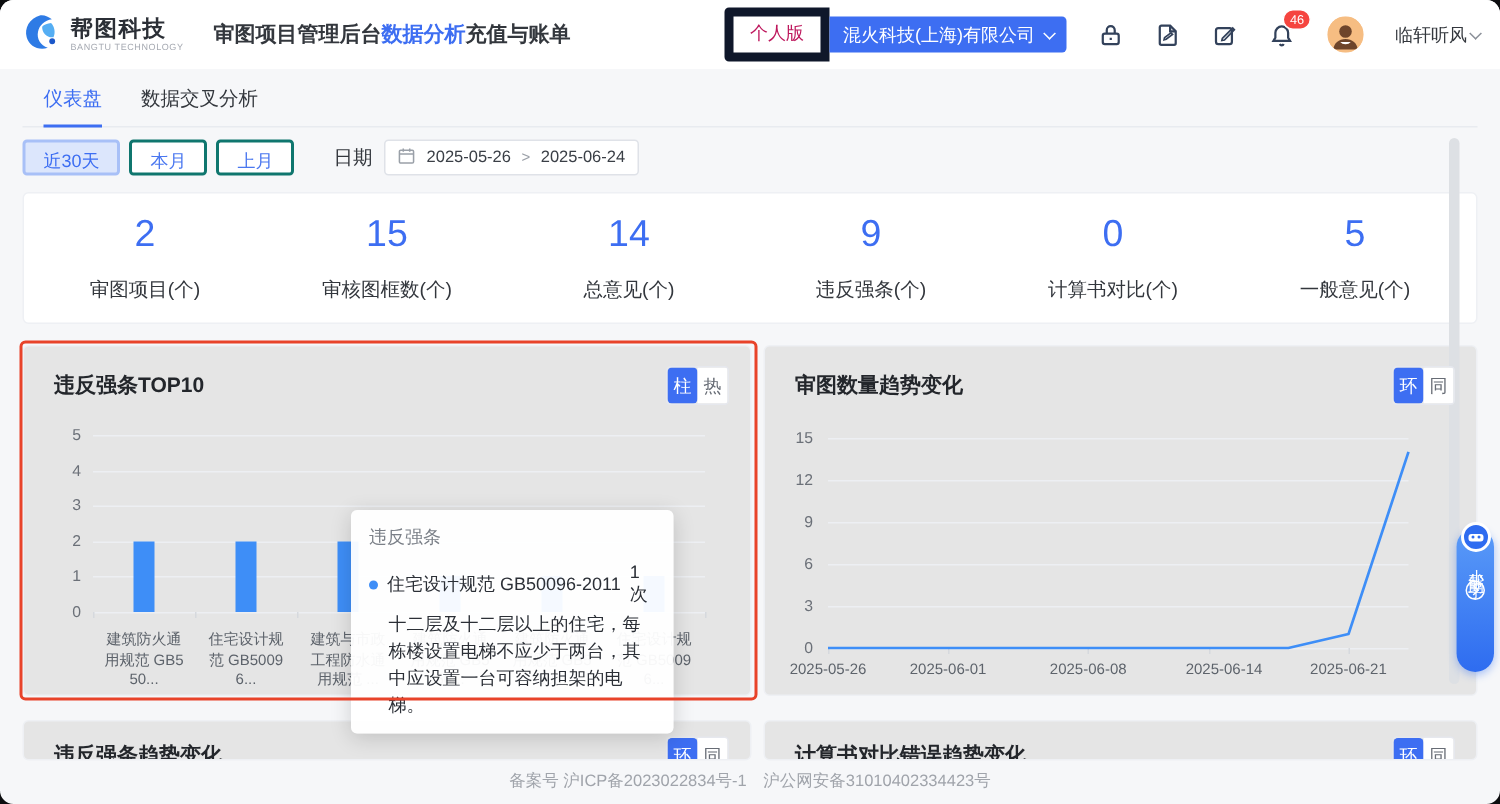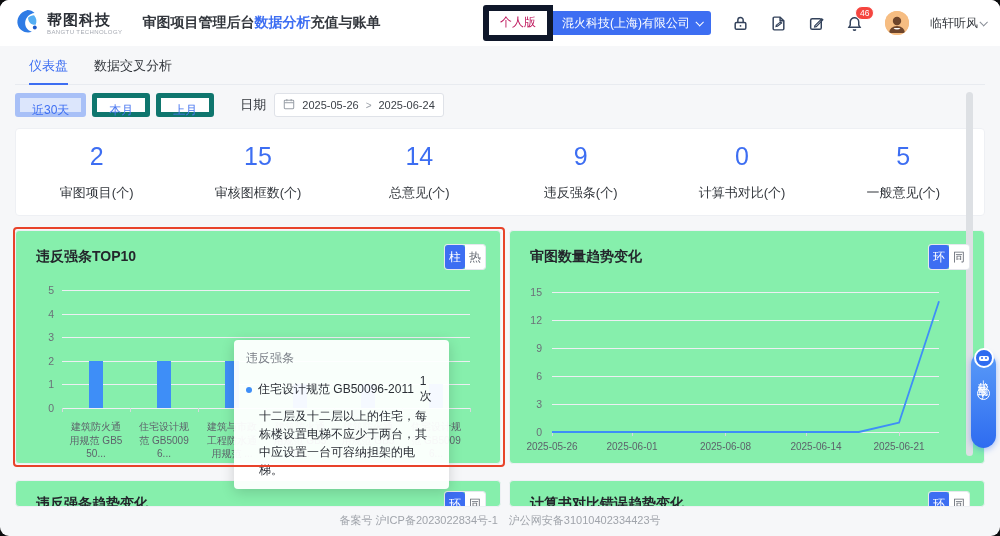"近30天" .qbtn { border: 5px solid #0f766e -> 2px solid #0f766e }
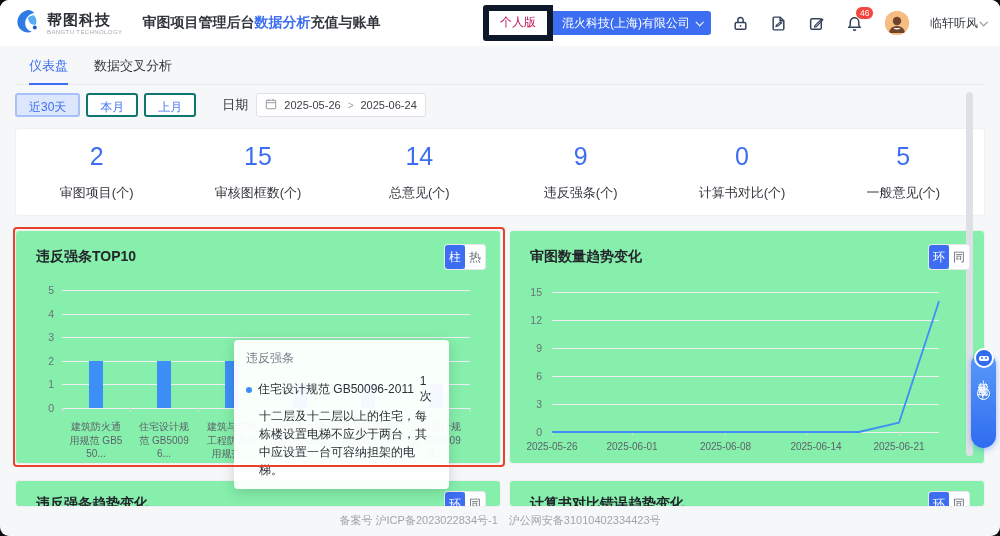"违反强条TOP10" .card { background: #86efac -> #e5e5e5 }
